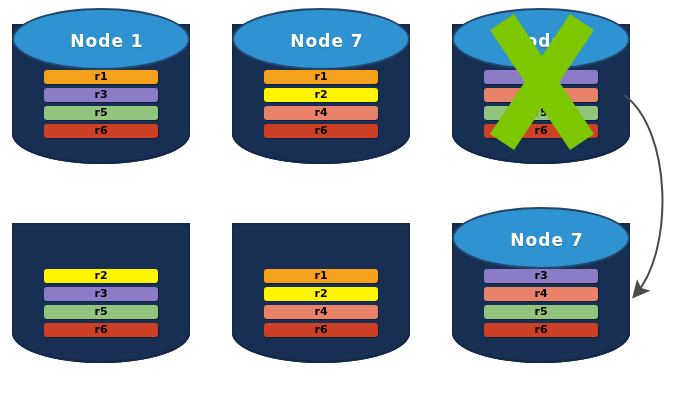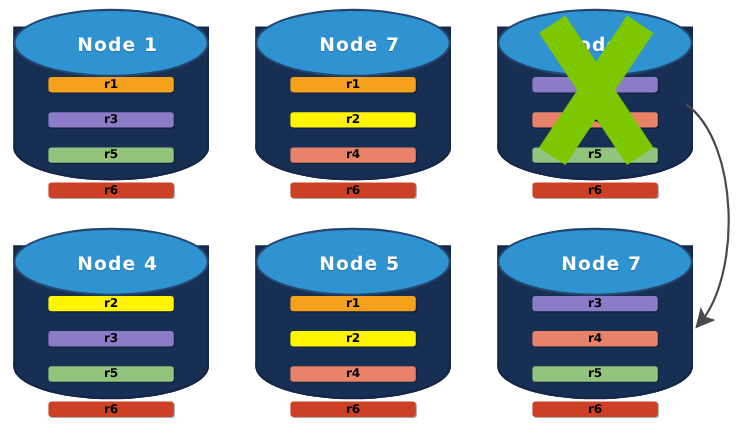"r1" .bar { margin-bottom: 18px -> 4px }
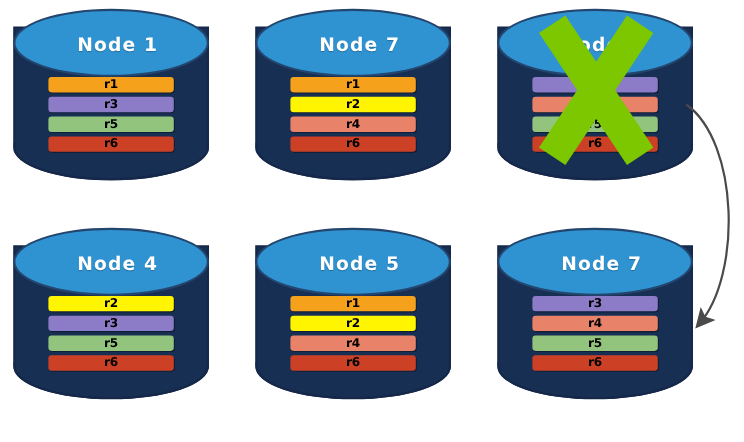"Node 4" div.cyl-top { html: <div> <span>Node 4</span> </div> -> none }
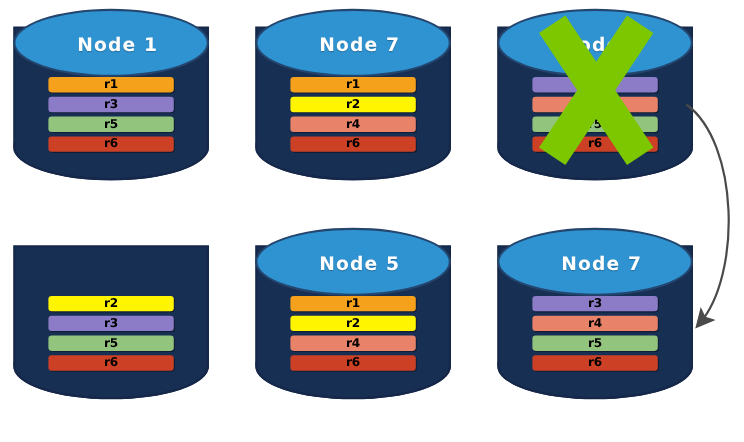"Node 5" div.cyl-top { html: <div> <span>Node 5</span> </div> -> none }
